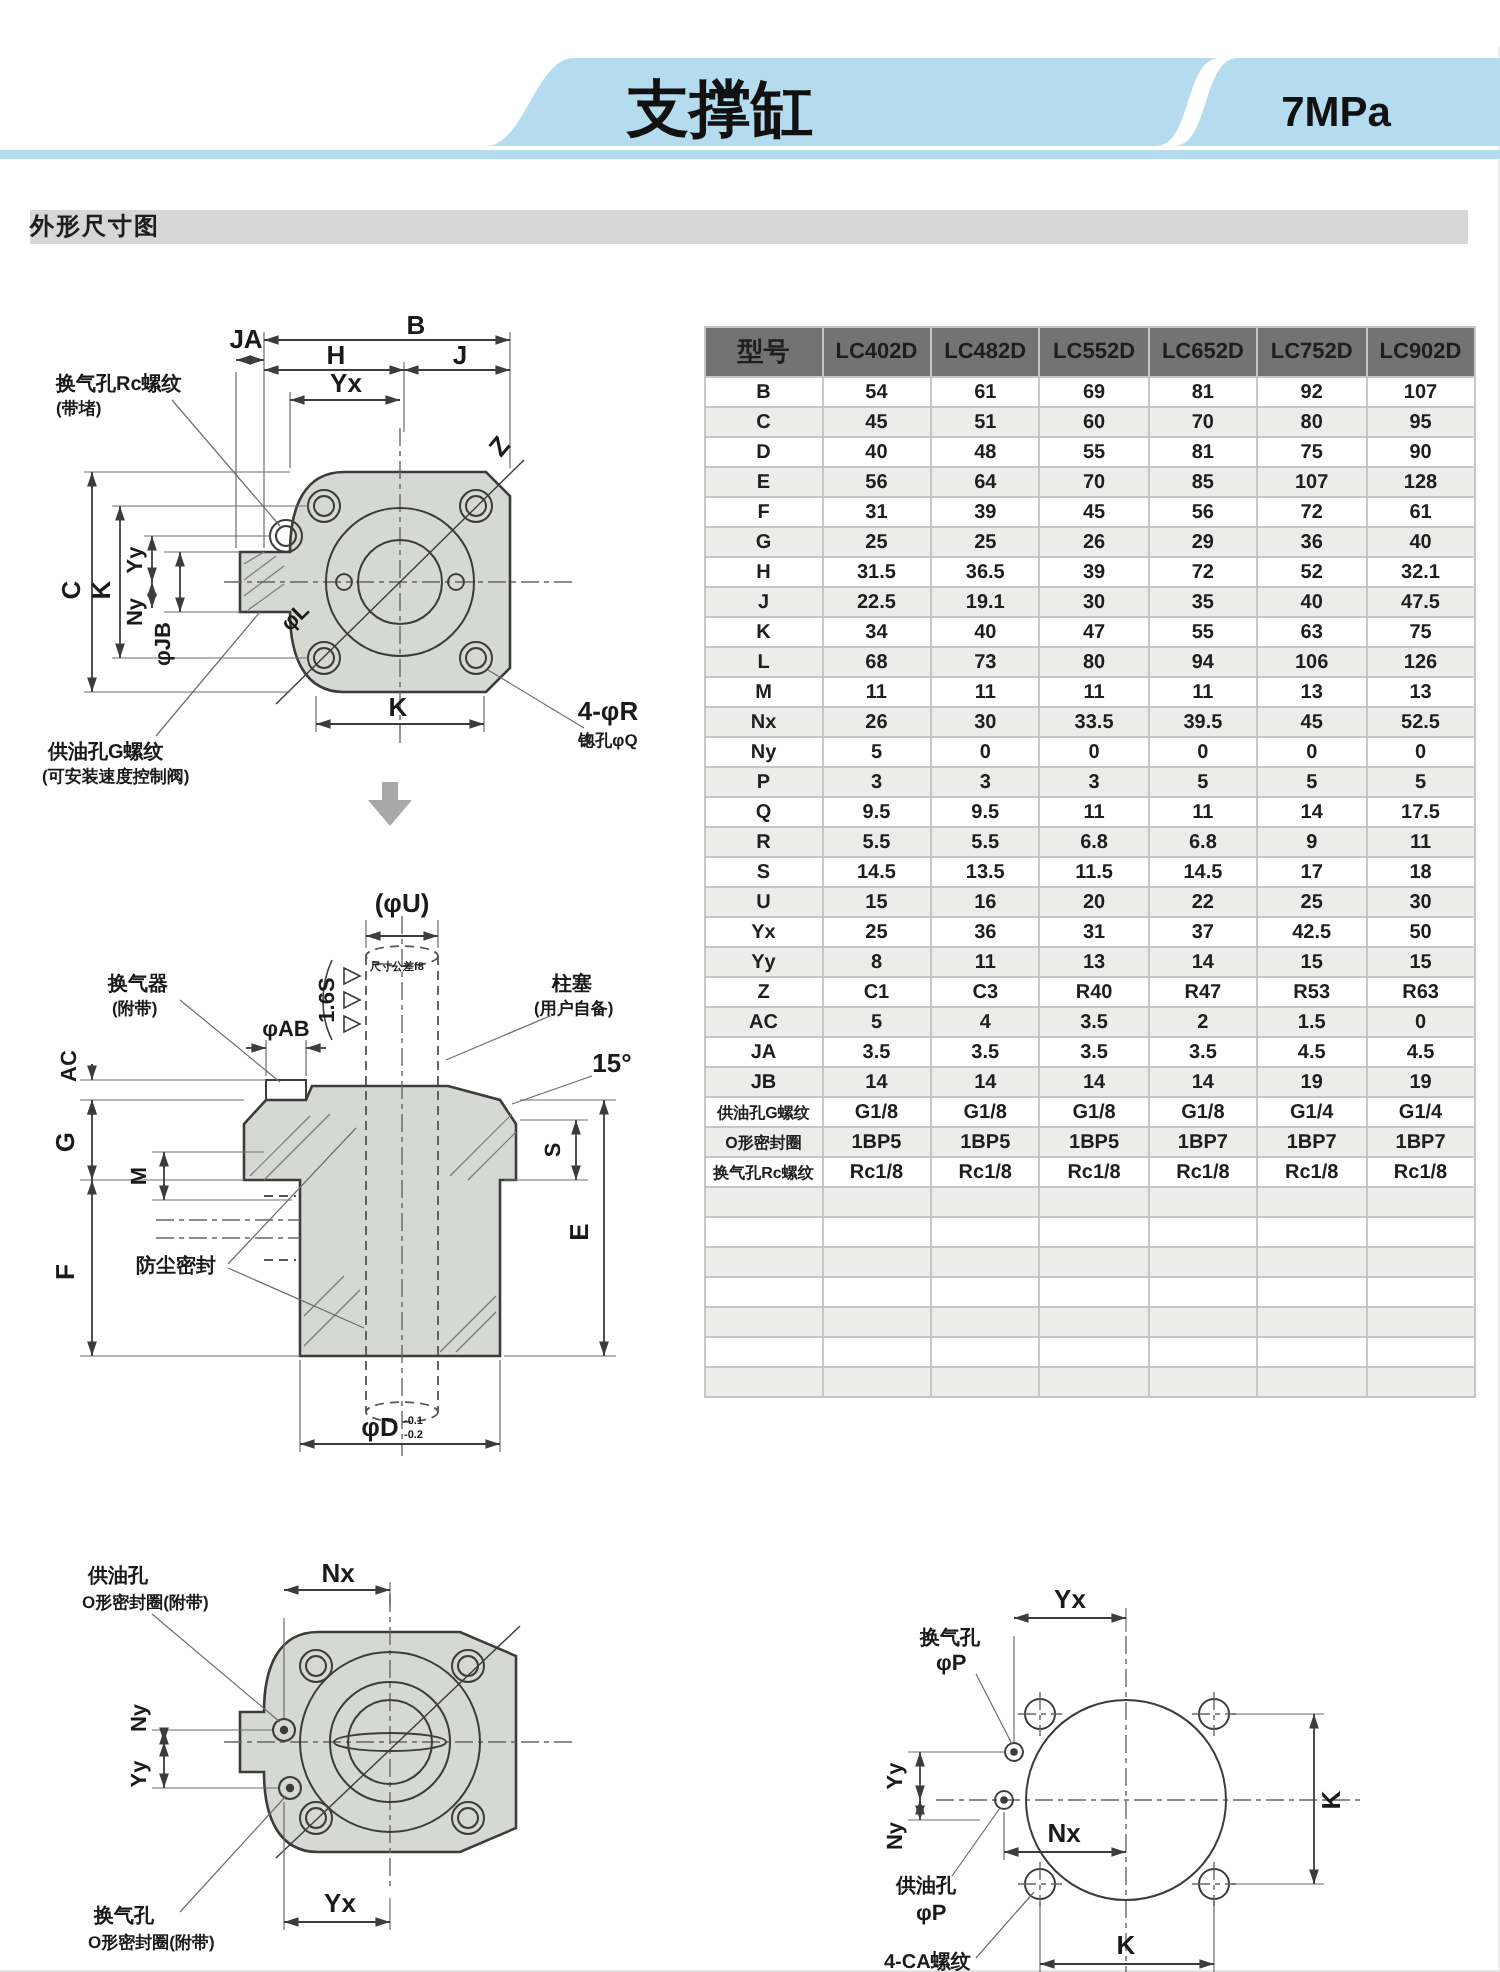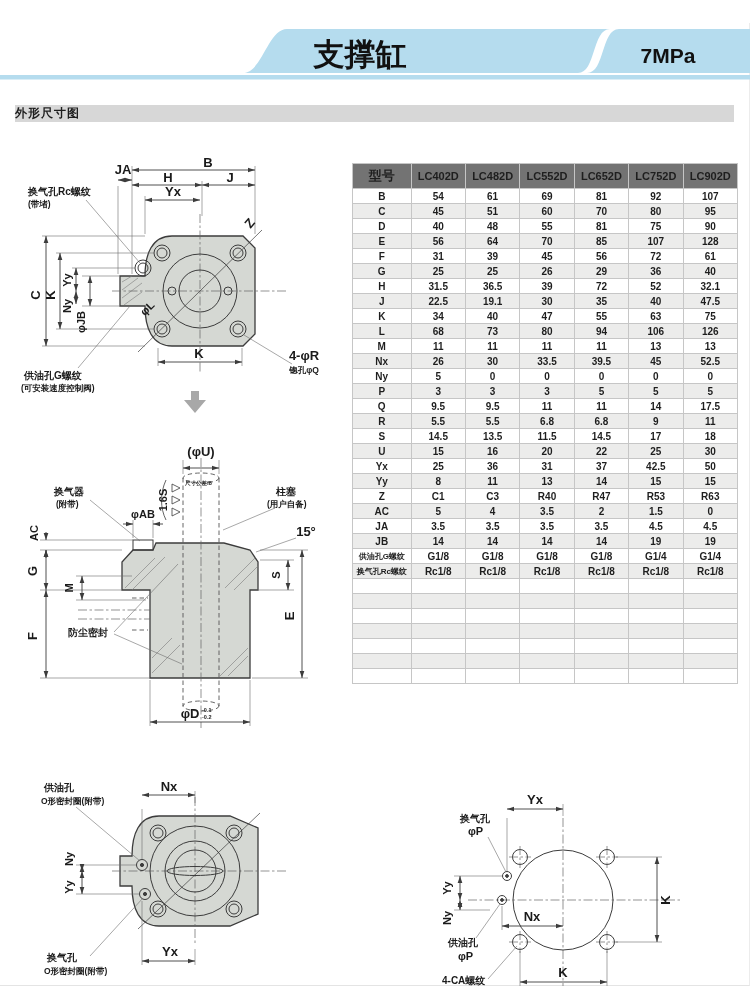"O形密封圈" tr.small-label { html: none -> <tr> <td>O形密封圈</td> <td>1BP5</td> <td>1BP5</td> <td>1BP5</td> <td>1BP7</td> <td>1BP7</td> <td>1BP7</td> </tr> }
